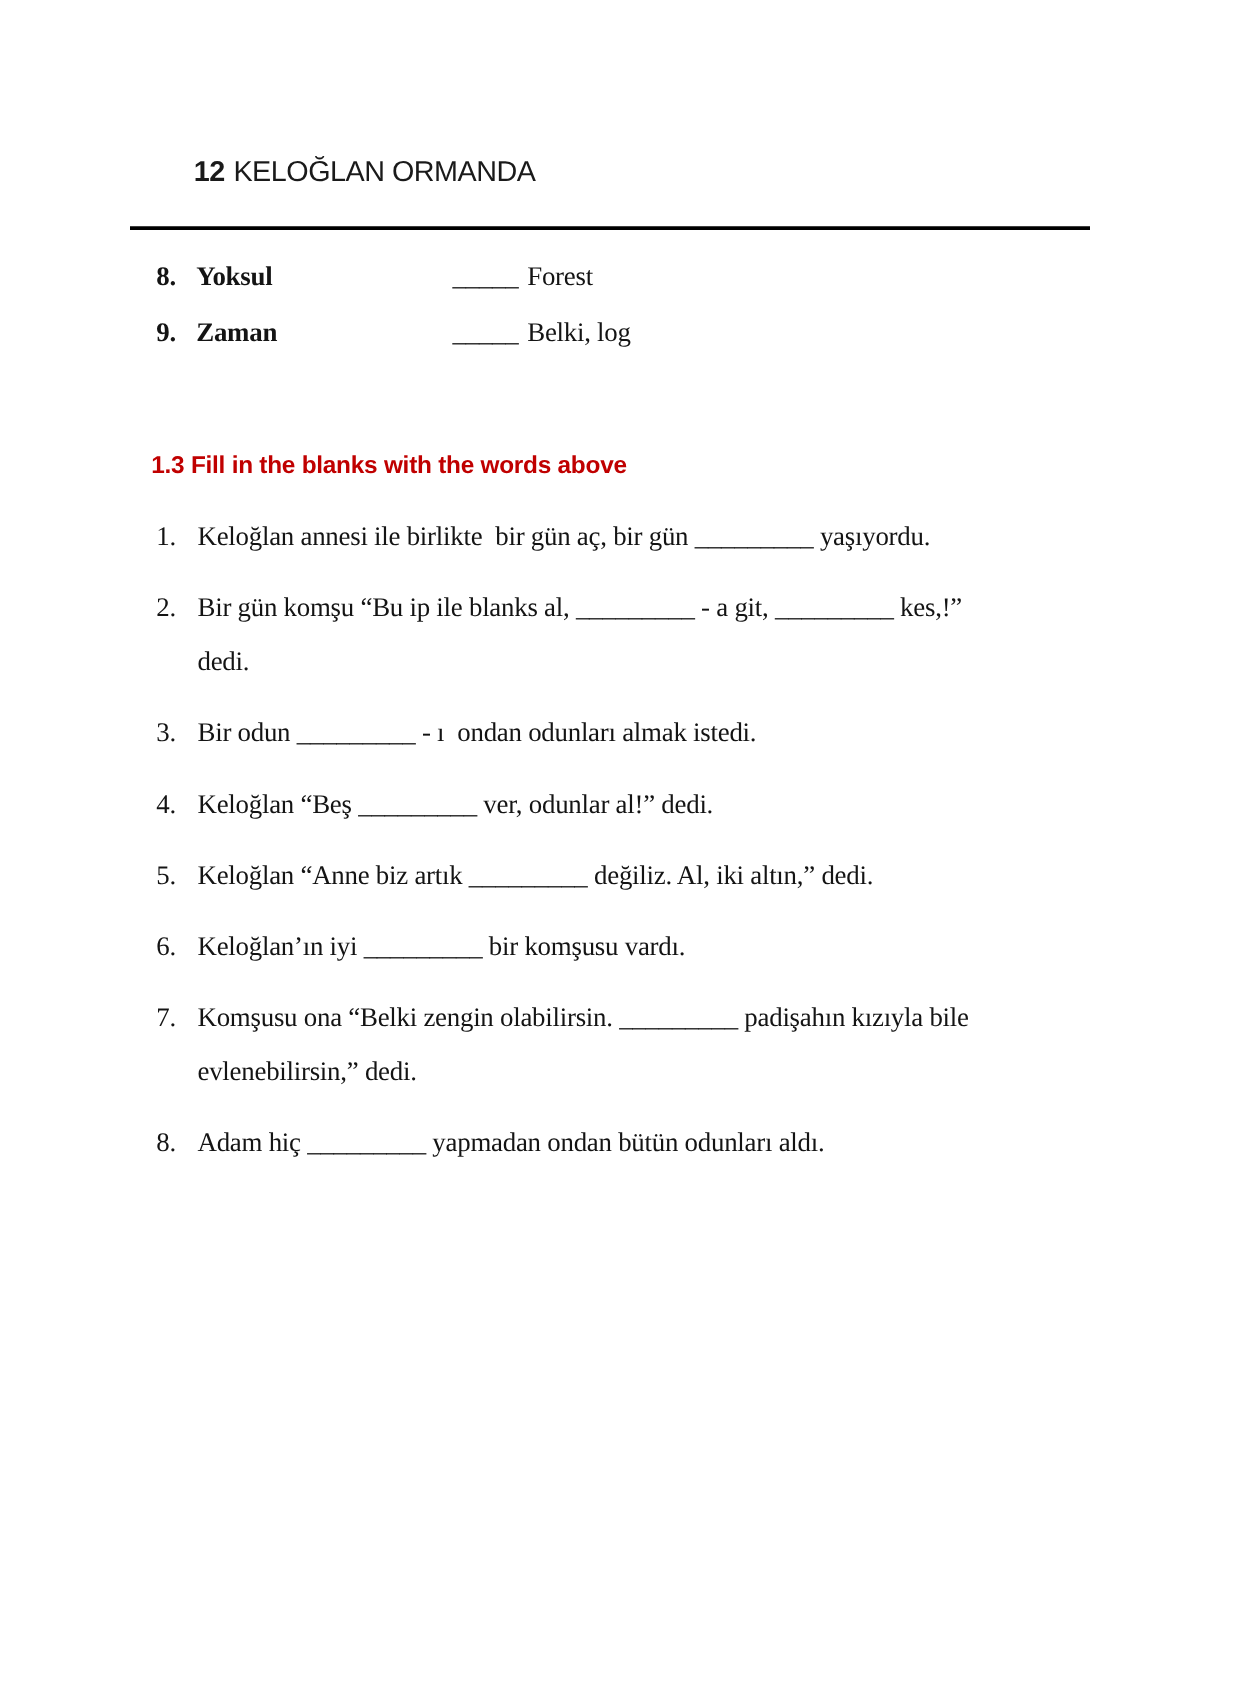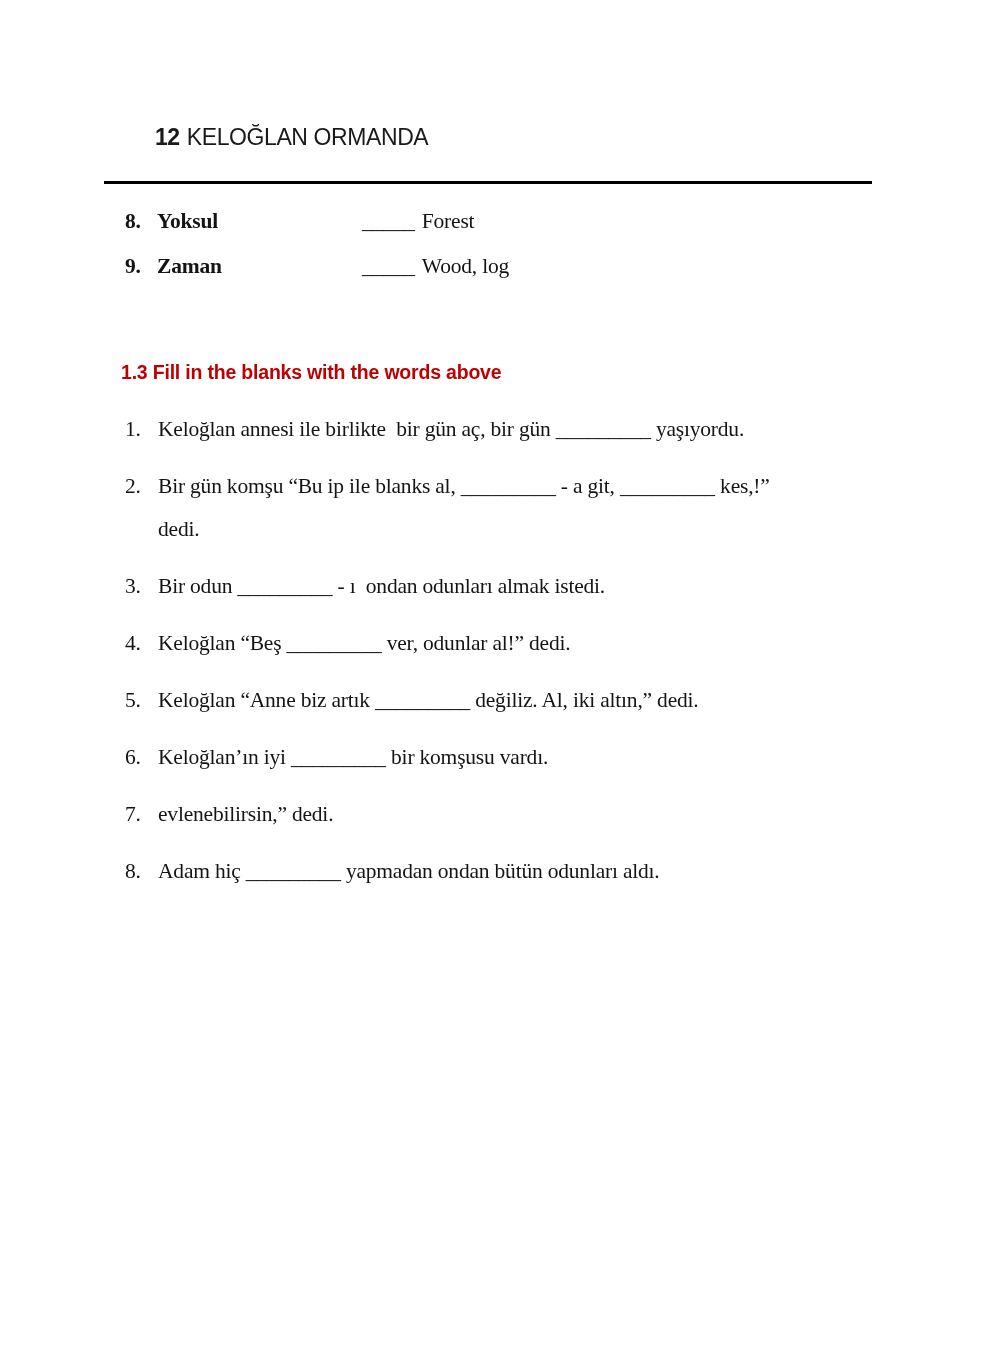"Wood, log" span.m-def { text: Wood -> Belki }
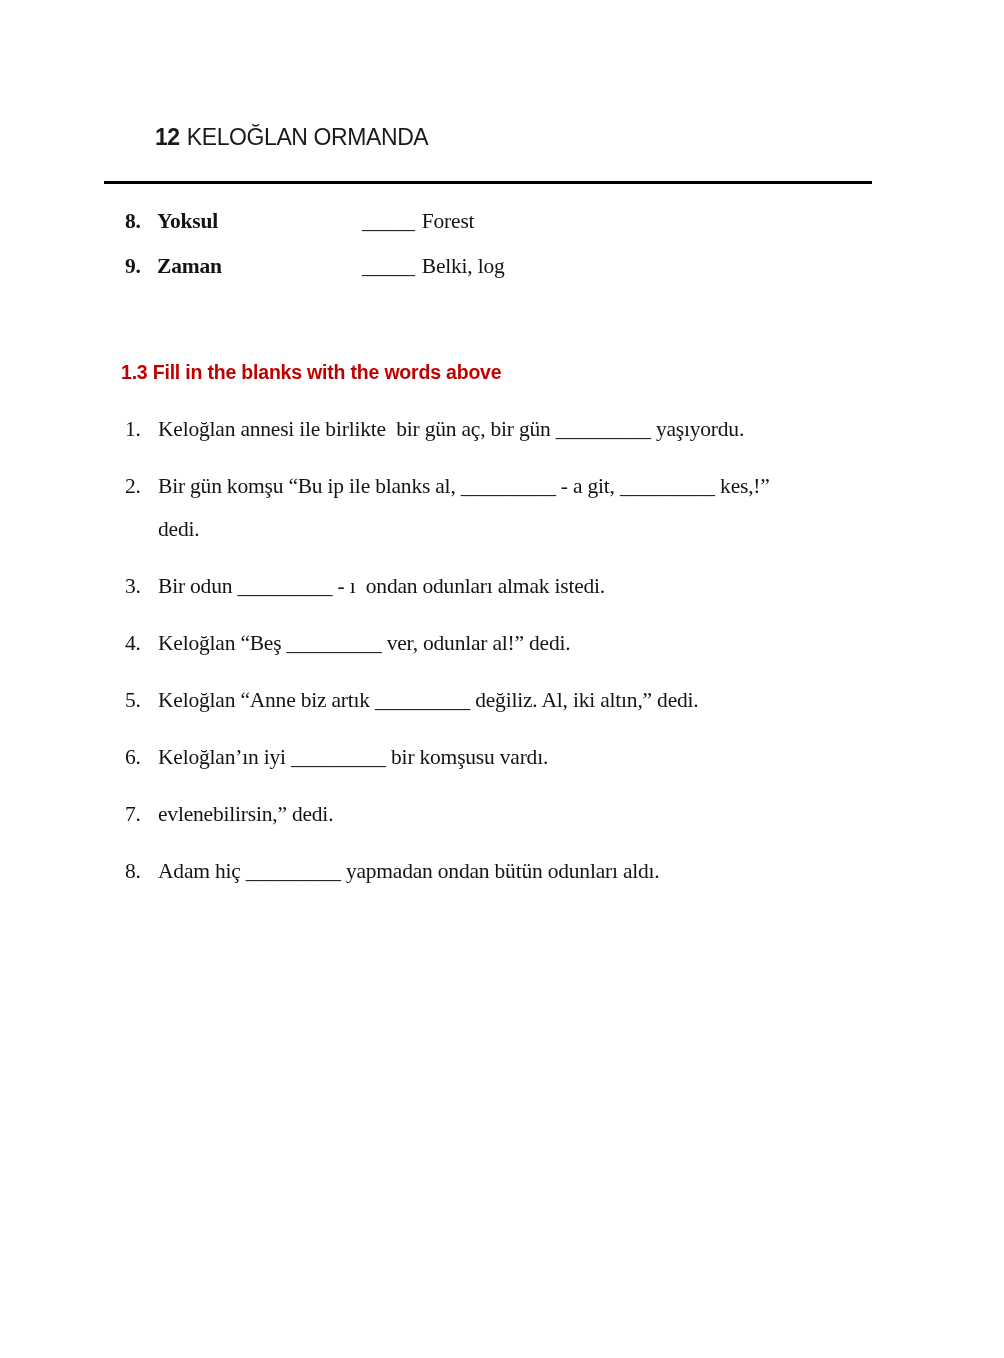"Komşusu ona “Belki zengin olabilirsin." span.f-line { html: none -> <span>Komşusu ona “Belki zengin olabilirsin. _________ padişahın kızıyla bile</span> }
